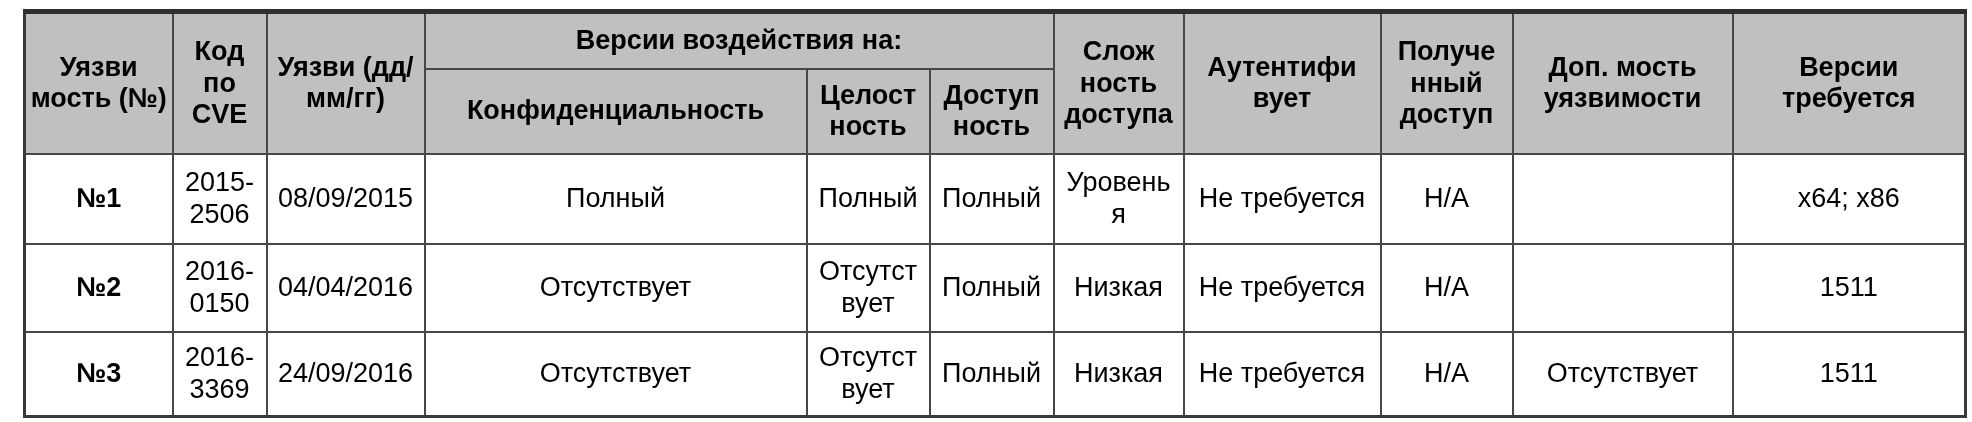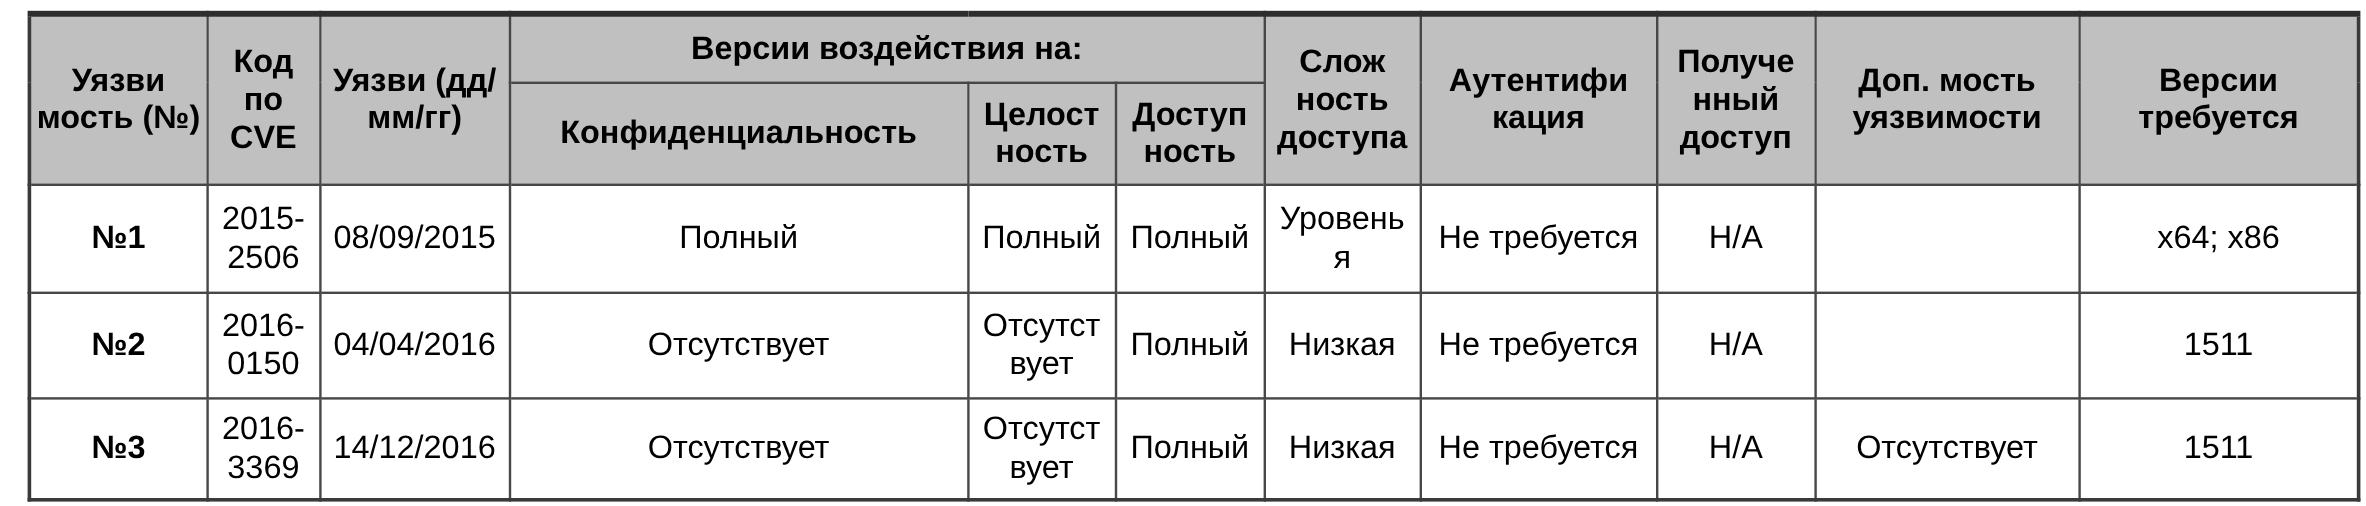"Аутентифи" th { text: кация -> вует }
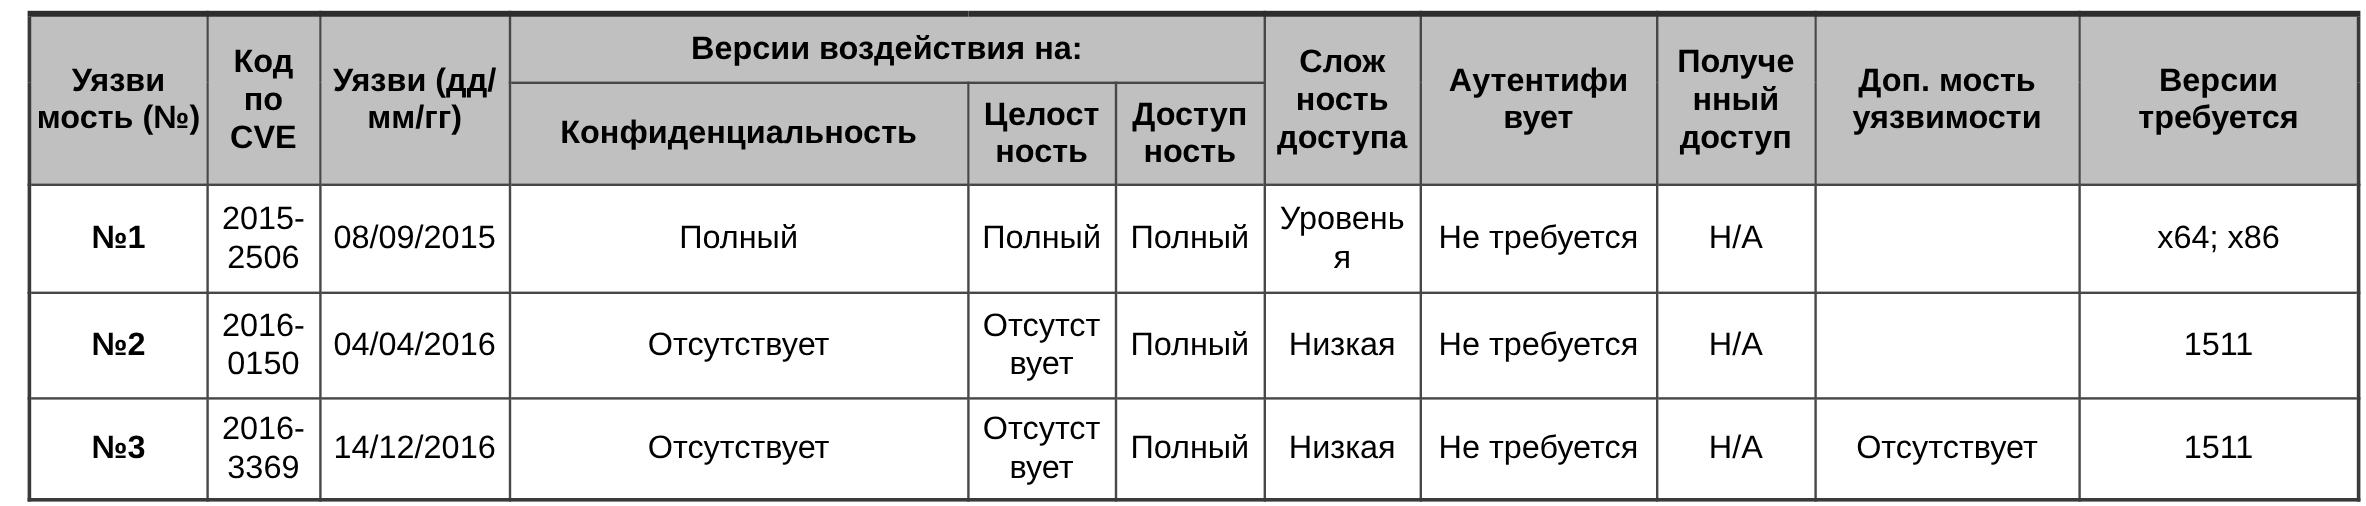"14/12/2016" td { text: 14/12/2016 -> 24/09/2016 }
